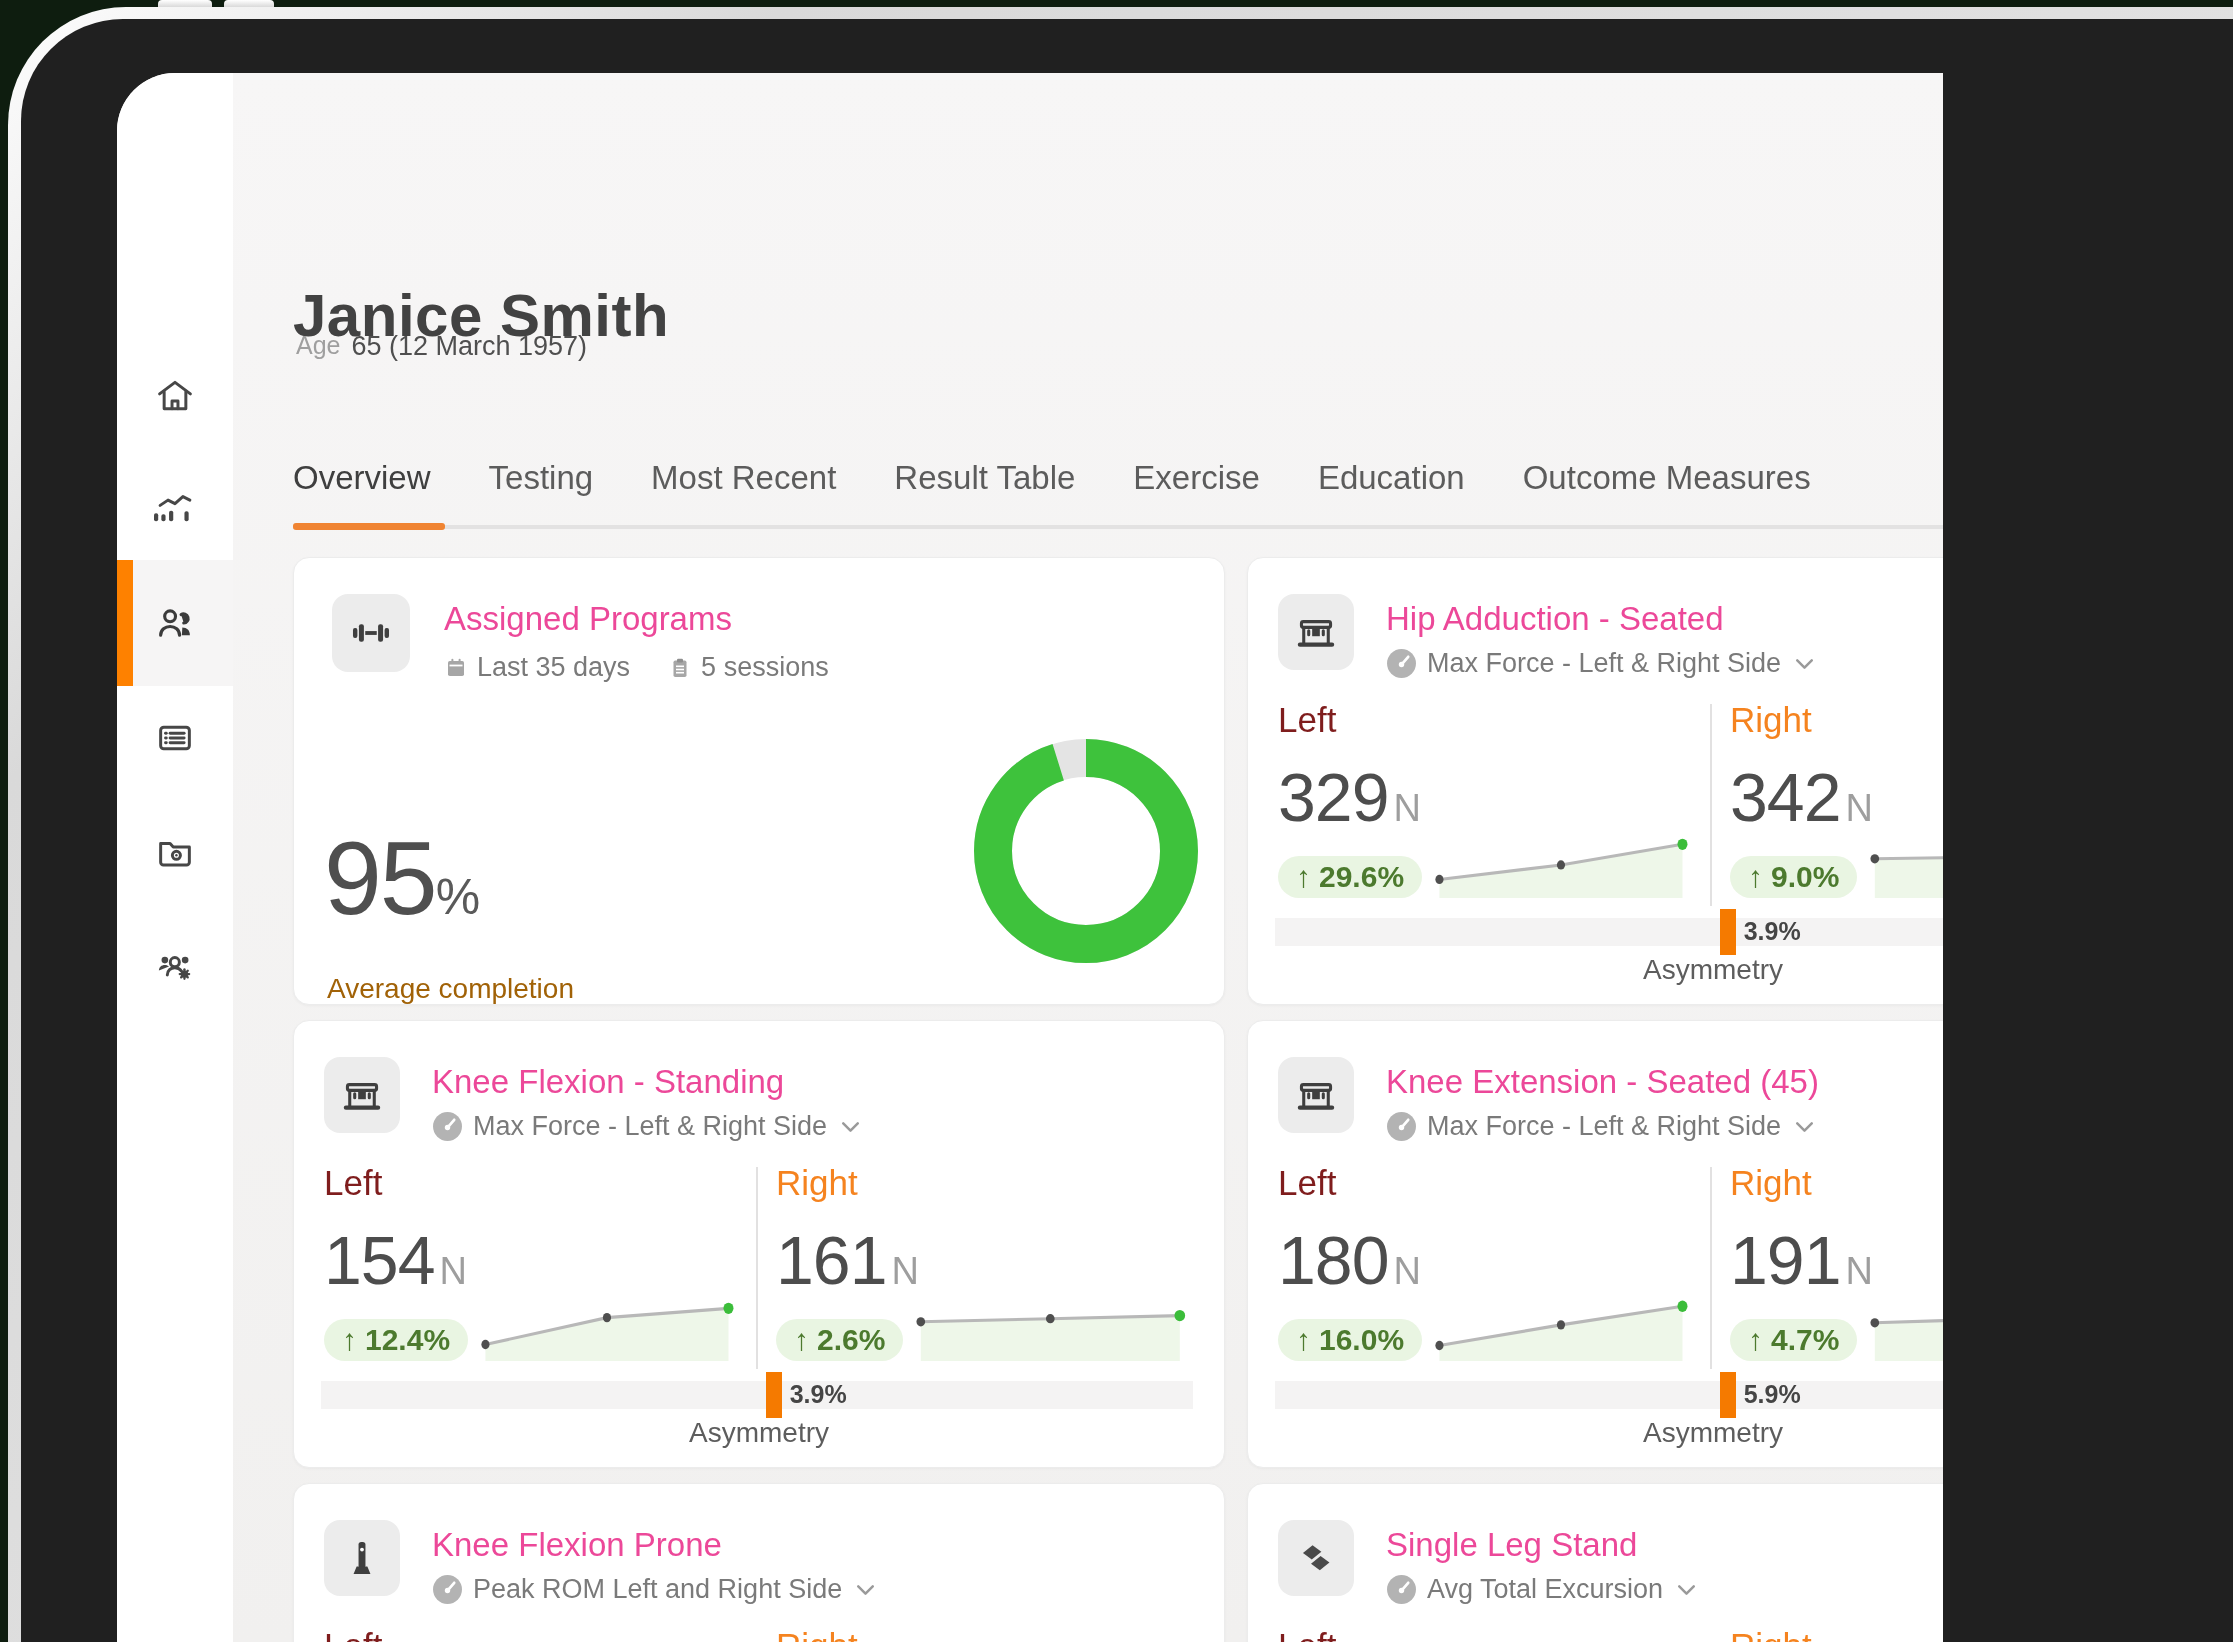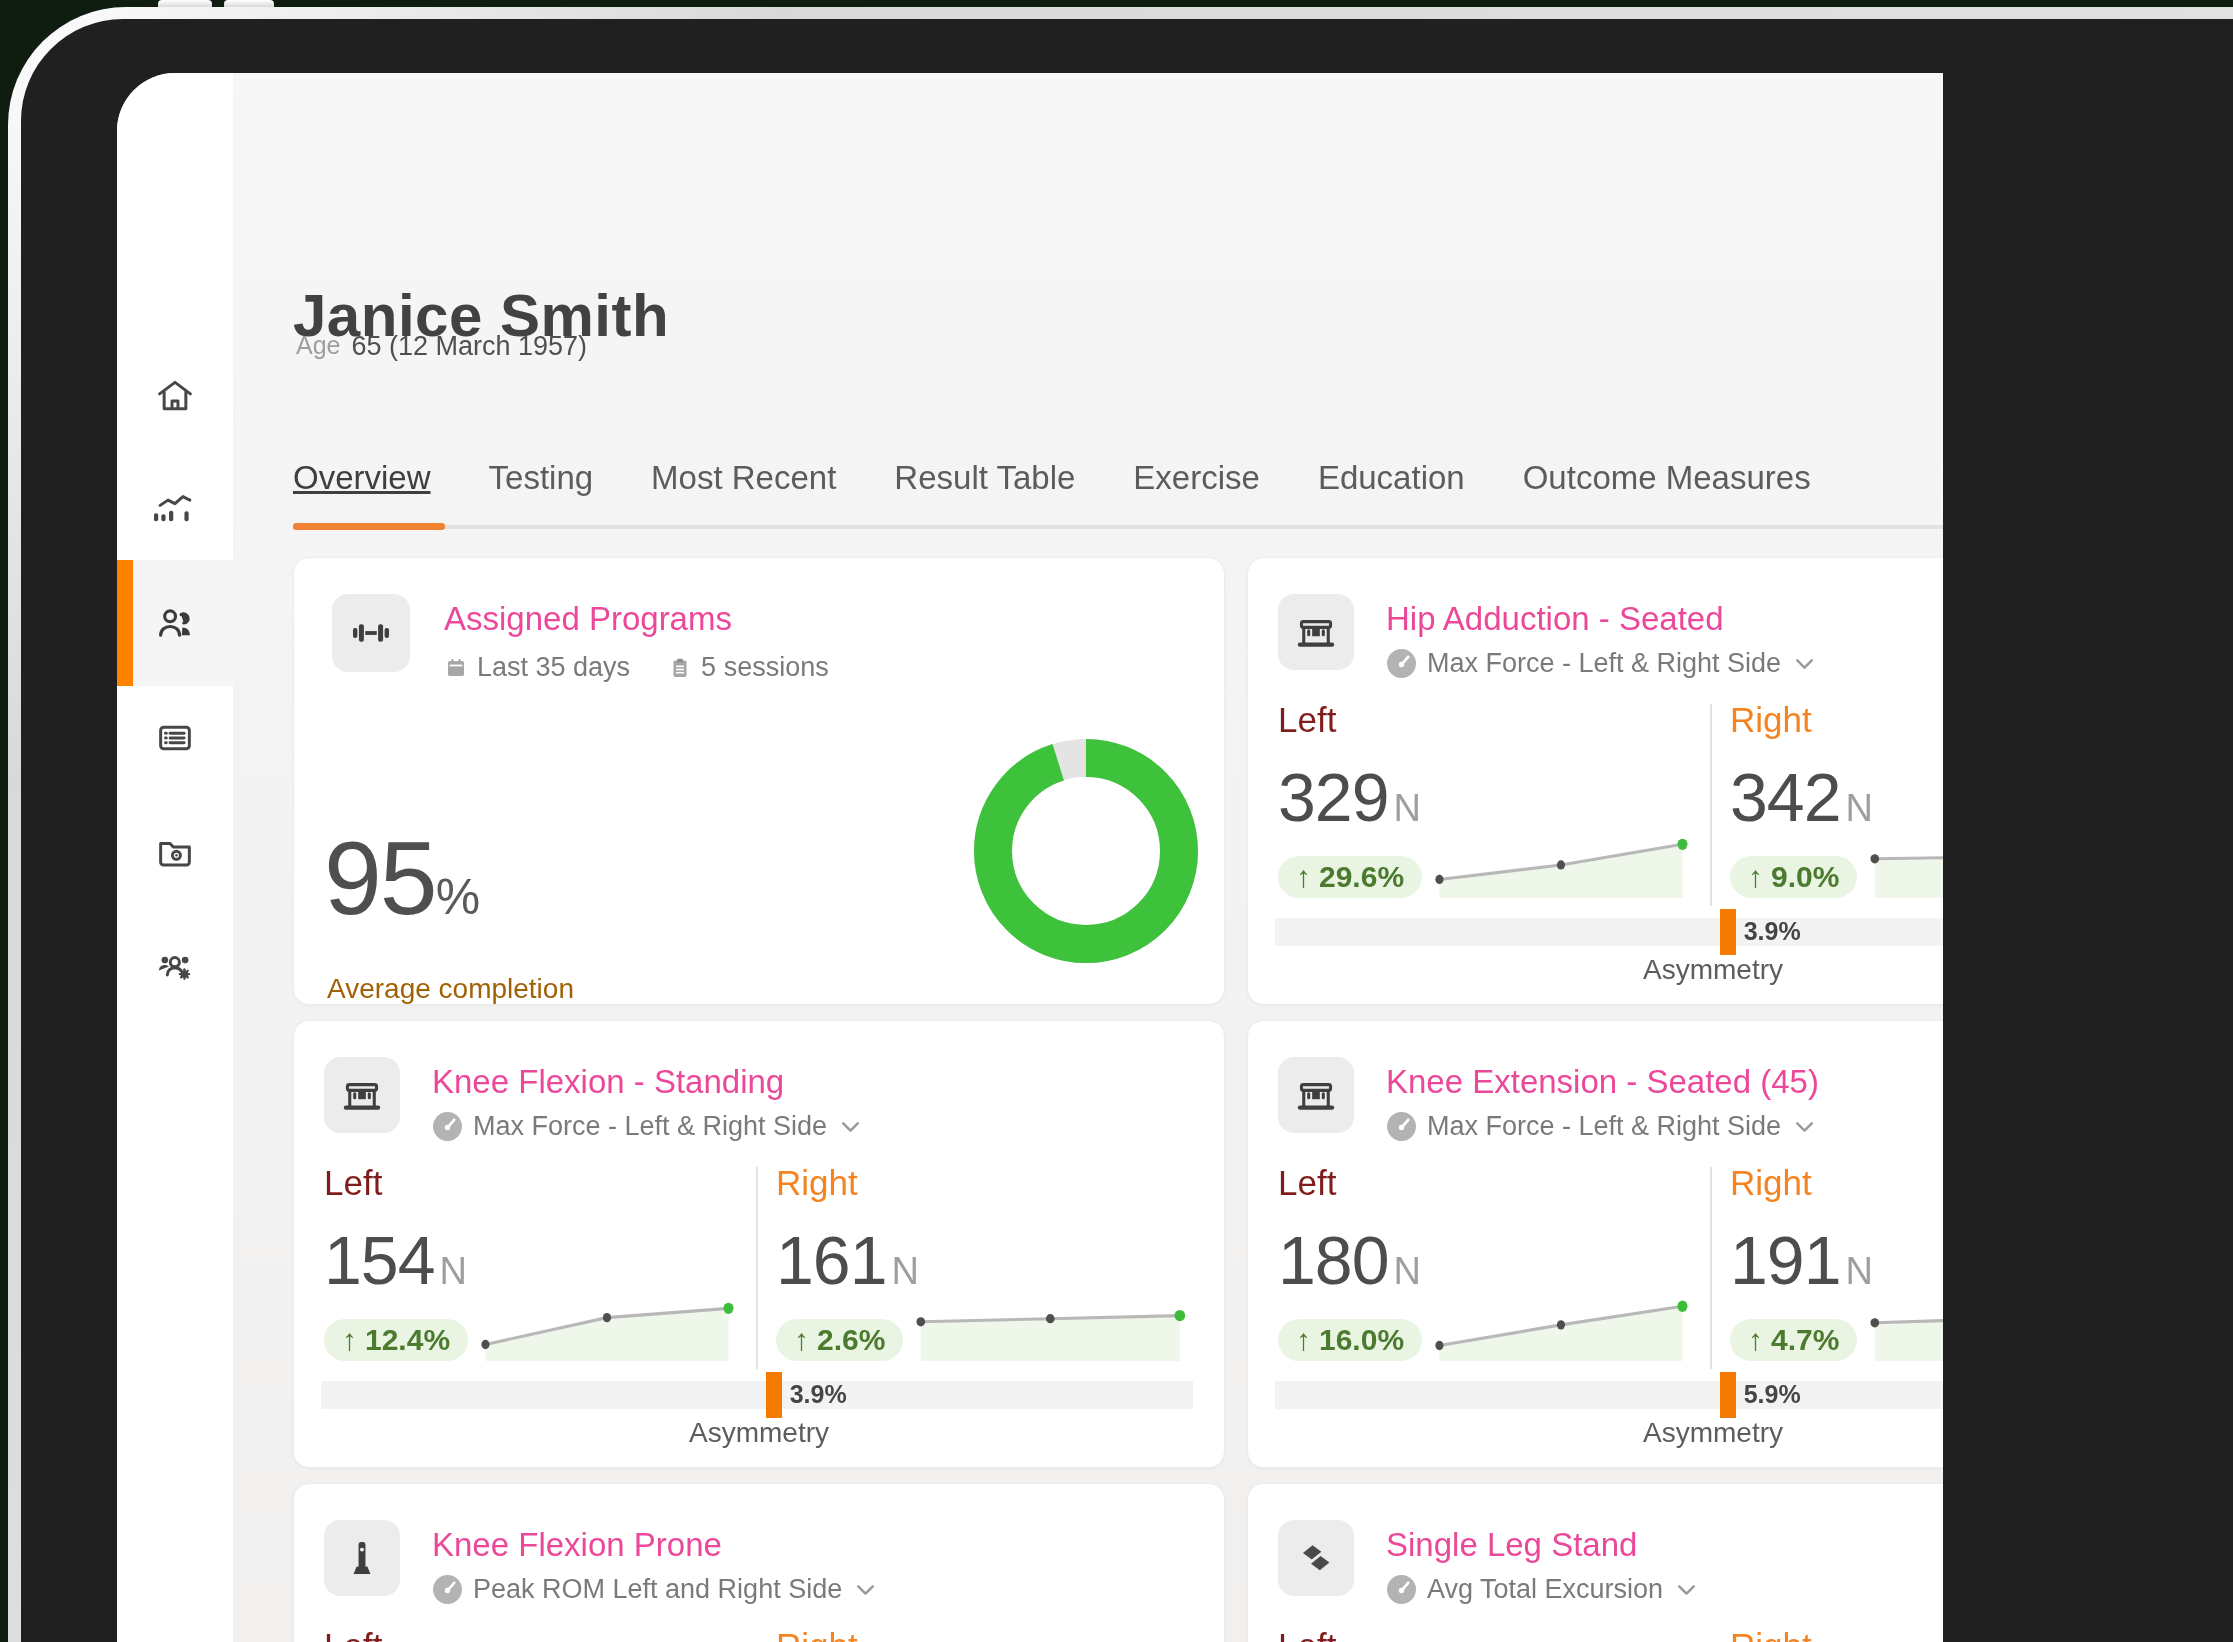"Overview" .tab.active { text-decoration: underline -> none }
